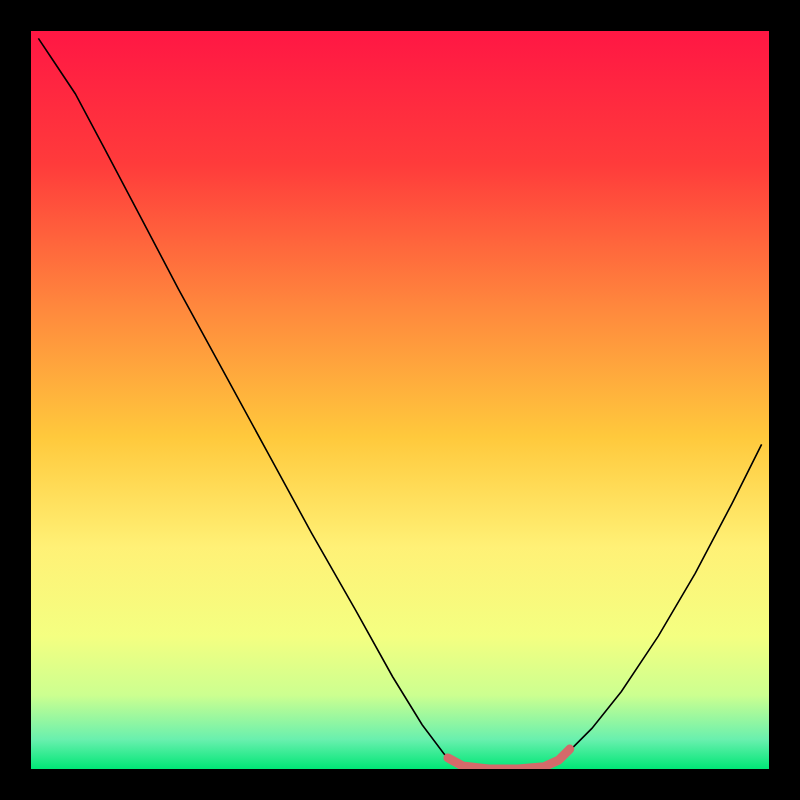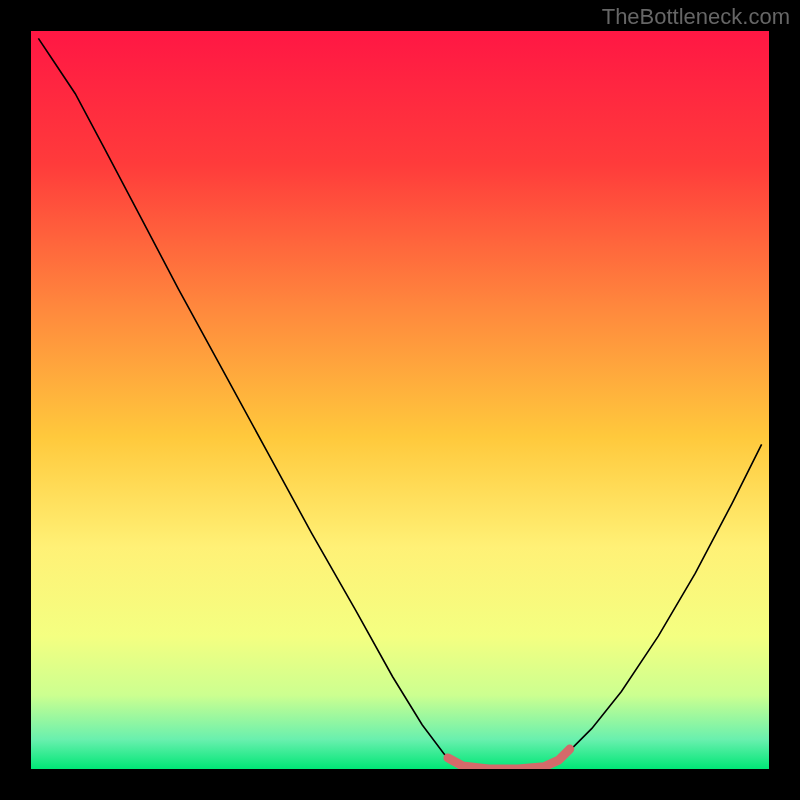"TheBottleneck.com" div.watermark { html: <div>TheBottleneck.com</div> -> none }
